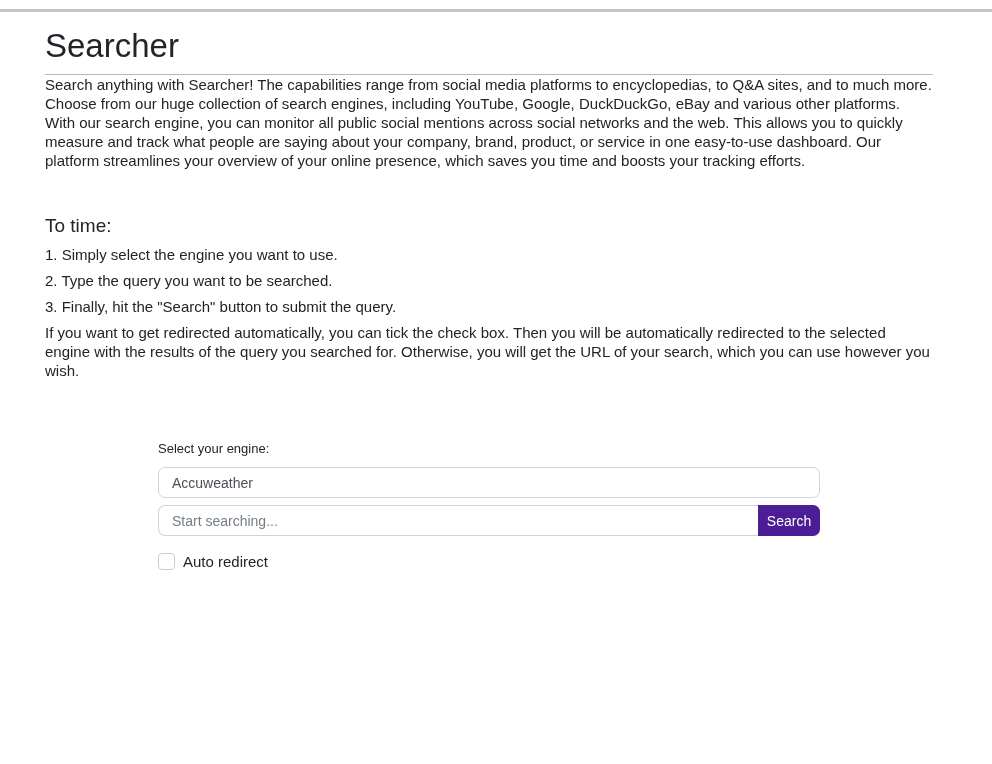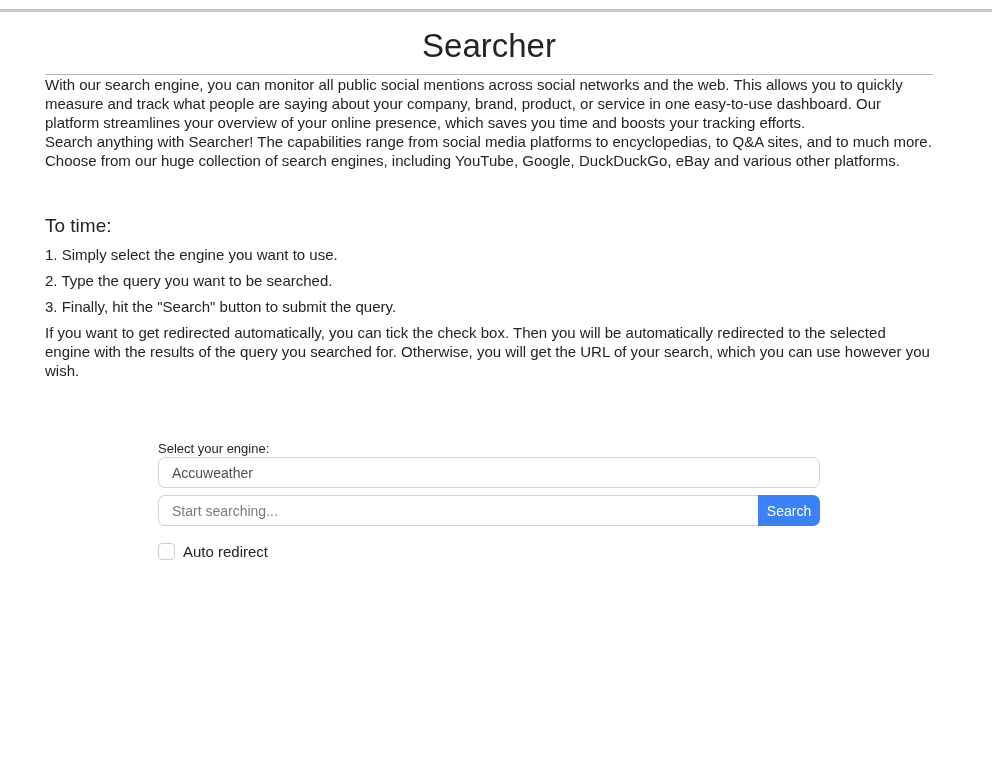"Searcher" h1.page-title { text-align: center -> none }
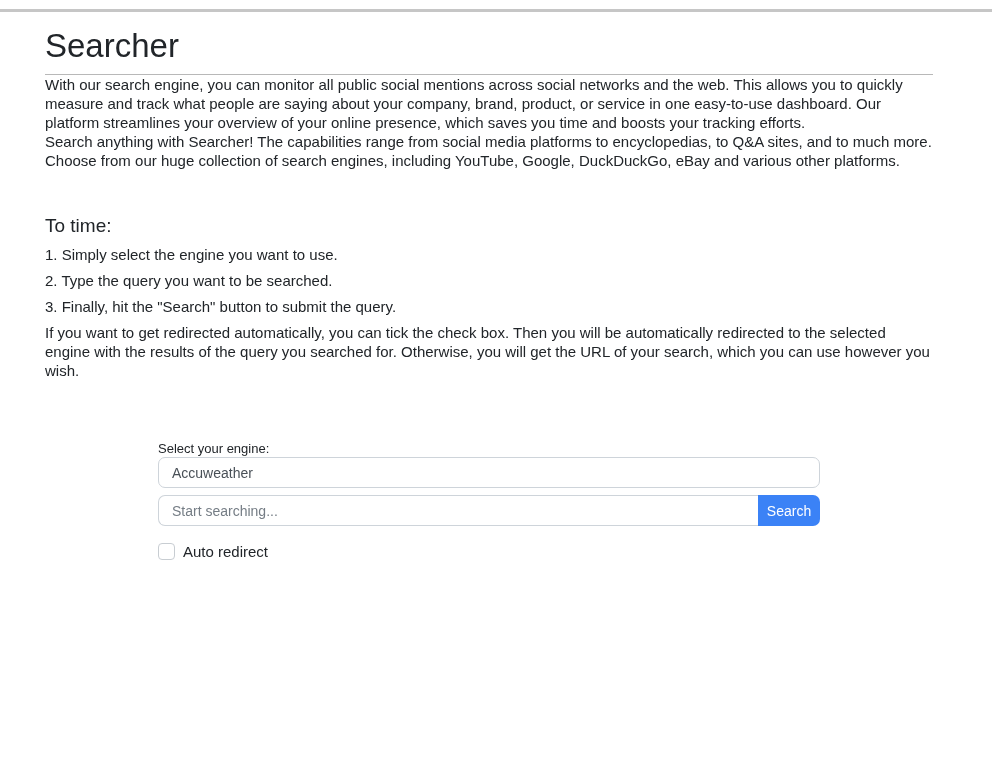"With our search engine, you" p.body-text { order: before "Search anything with Searcher! The" -> after "Search anything with Searcher! The" }
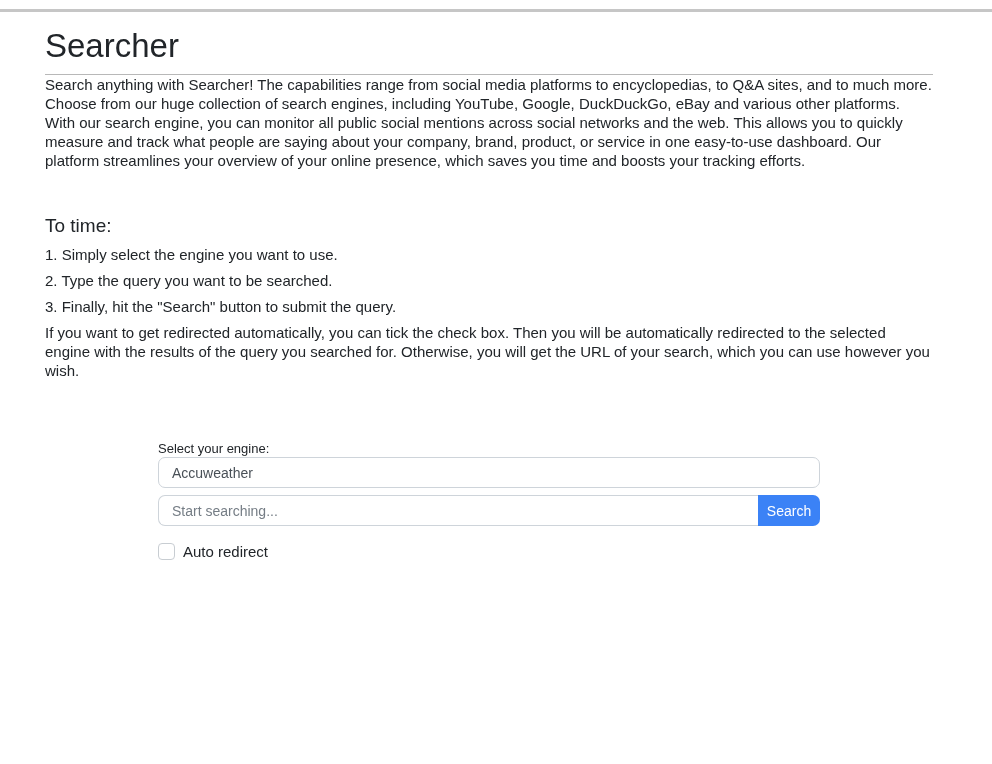"Accuweather" .engine-select { margin-top: 1px -> 11px }
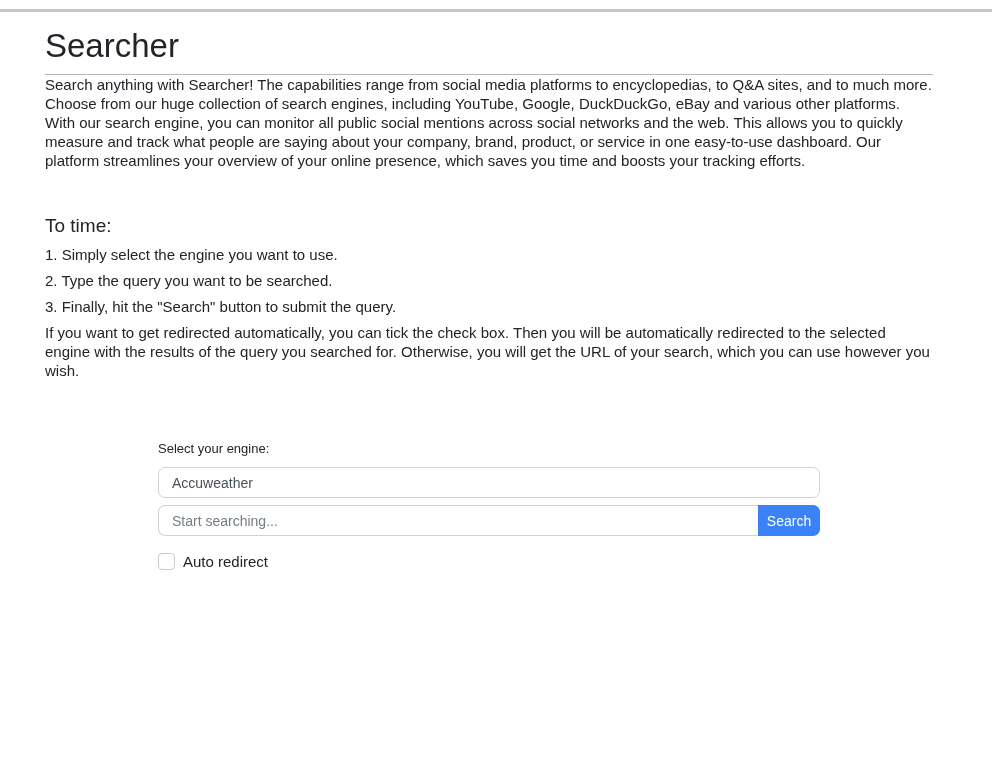"Search" .search-button { background: #3b82f6 -> #4c1d95 }
